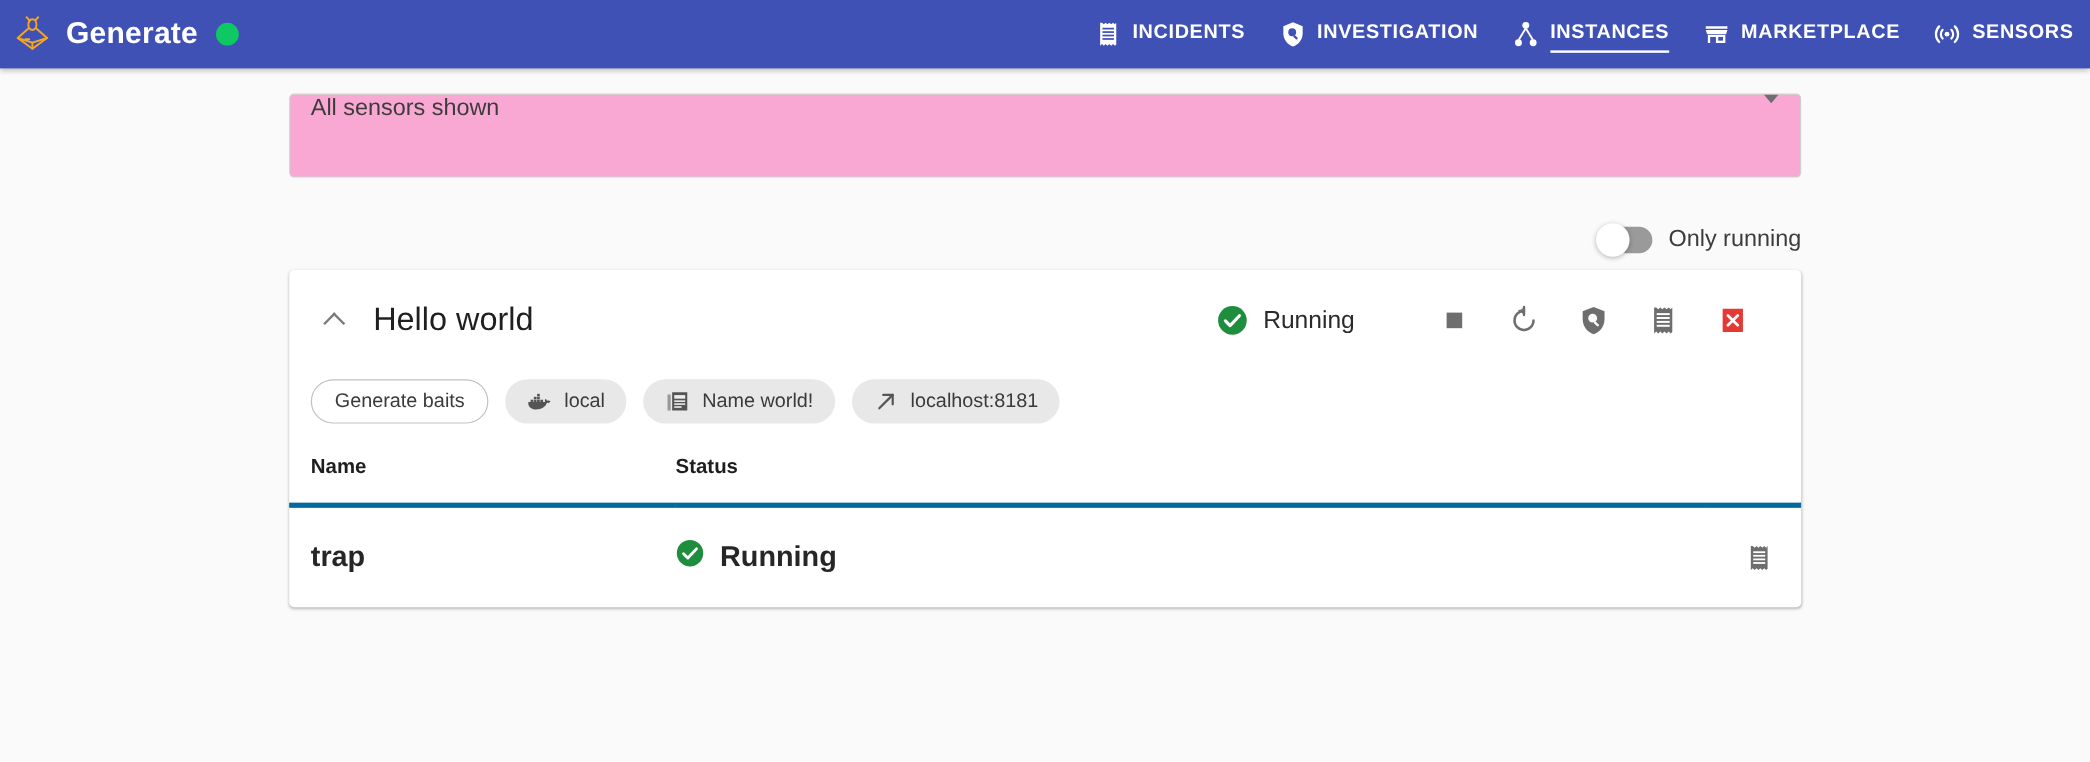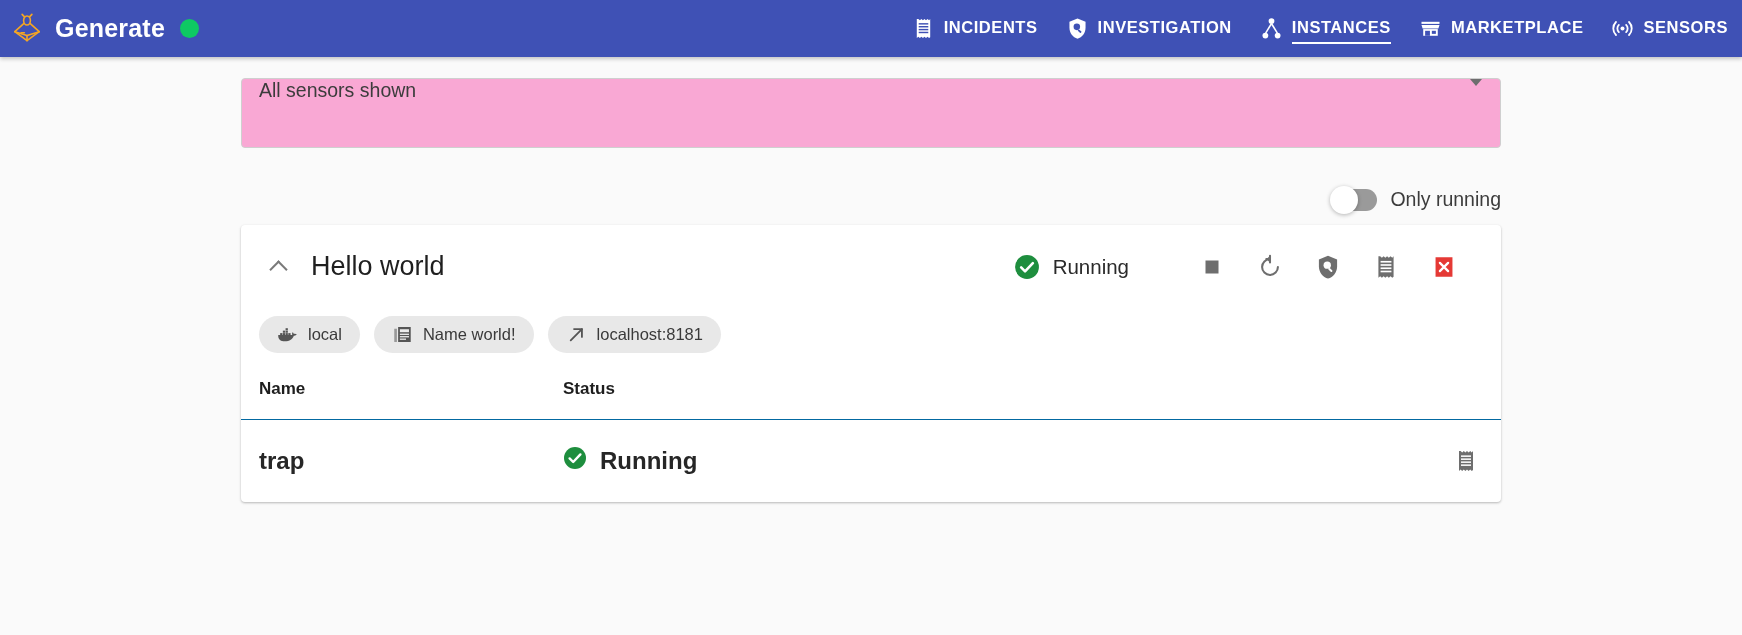"Generate baits" span.chip { html: none -> <span> <span>Generate baits</span> </span> }
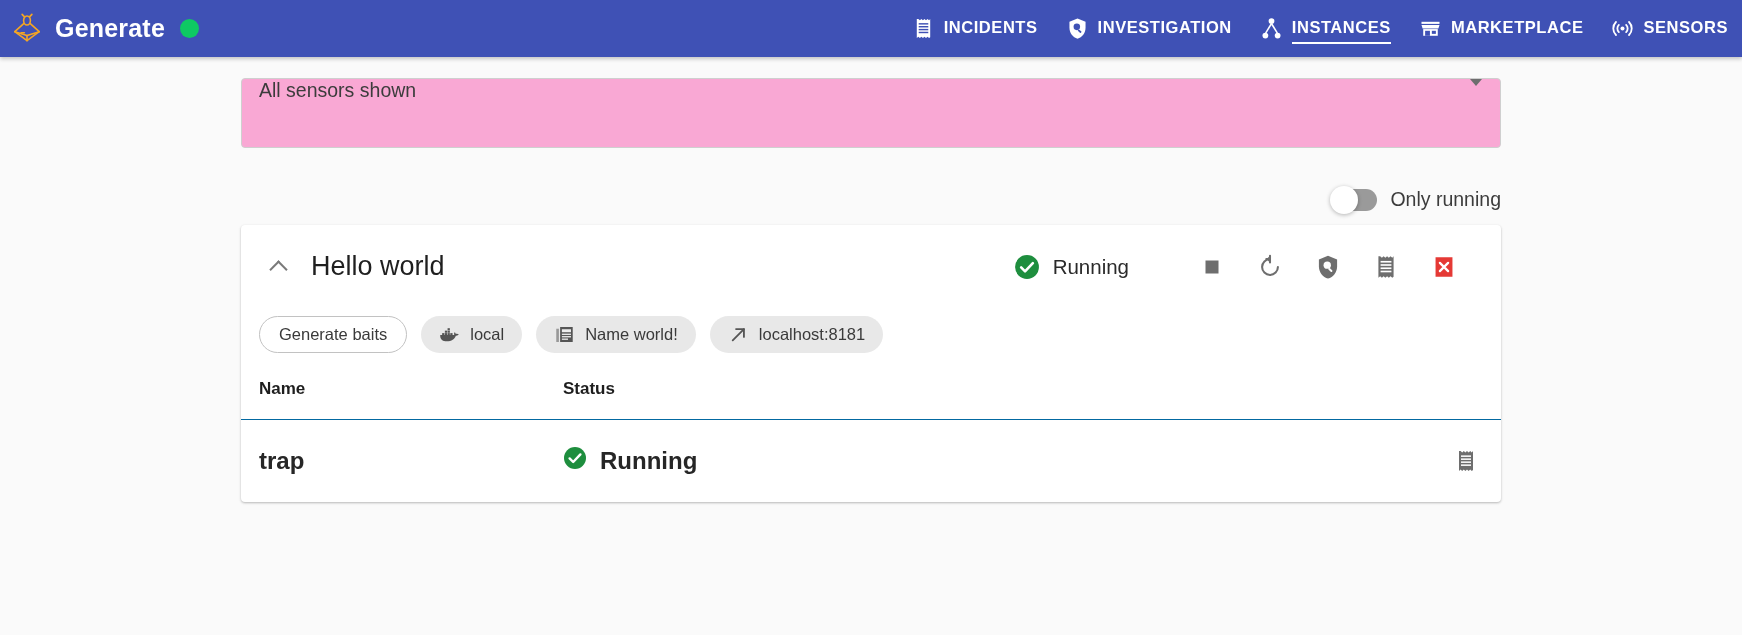"Name" table.inst-table th { border-bottom: 1px solid #0369a1 -> 4px solid #0369a1 }
